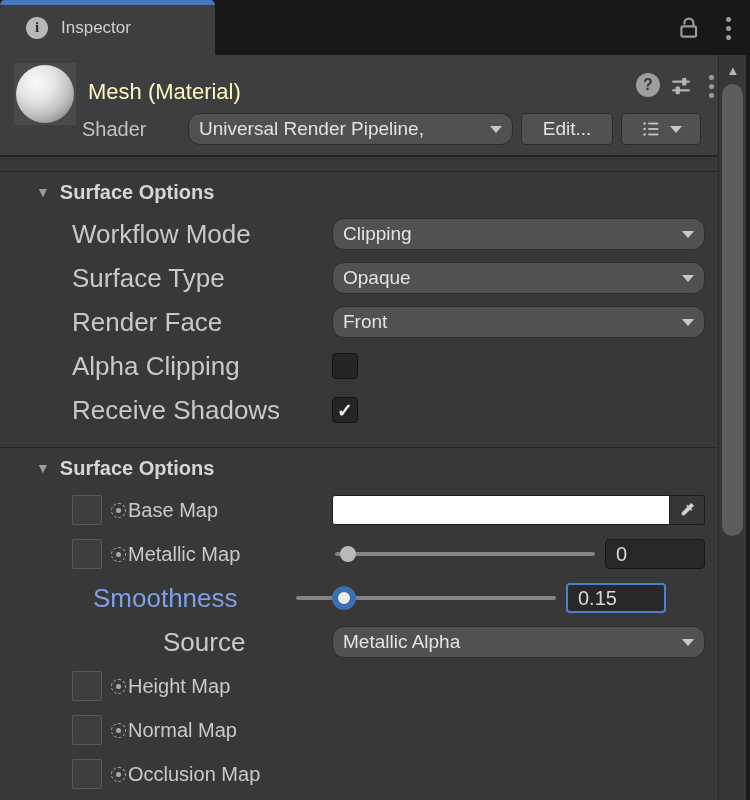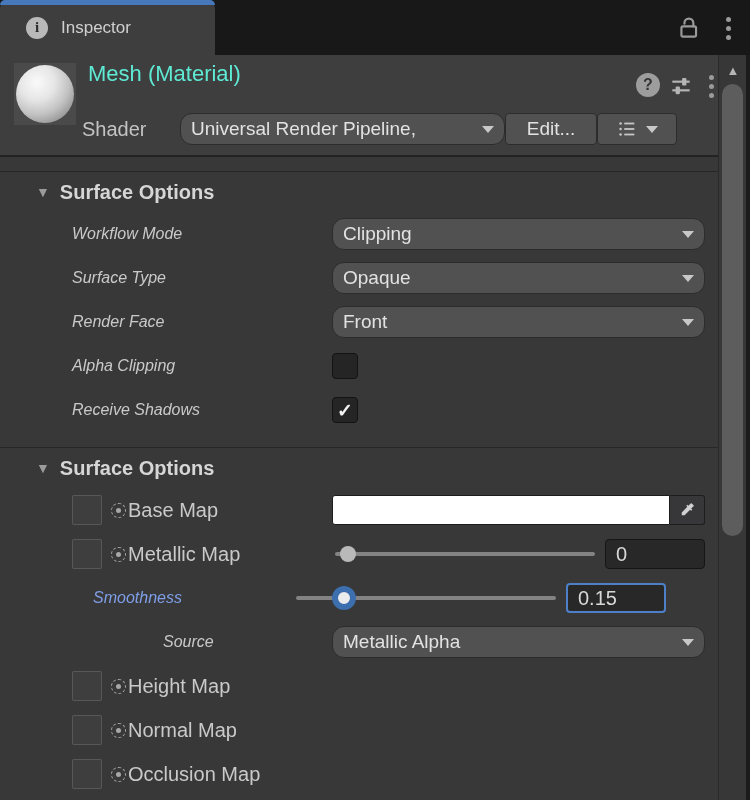"Mesh (Material)" .m-title { color: #5eead4 -> #fef9c3; top: 6px -> 24px }
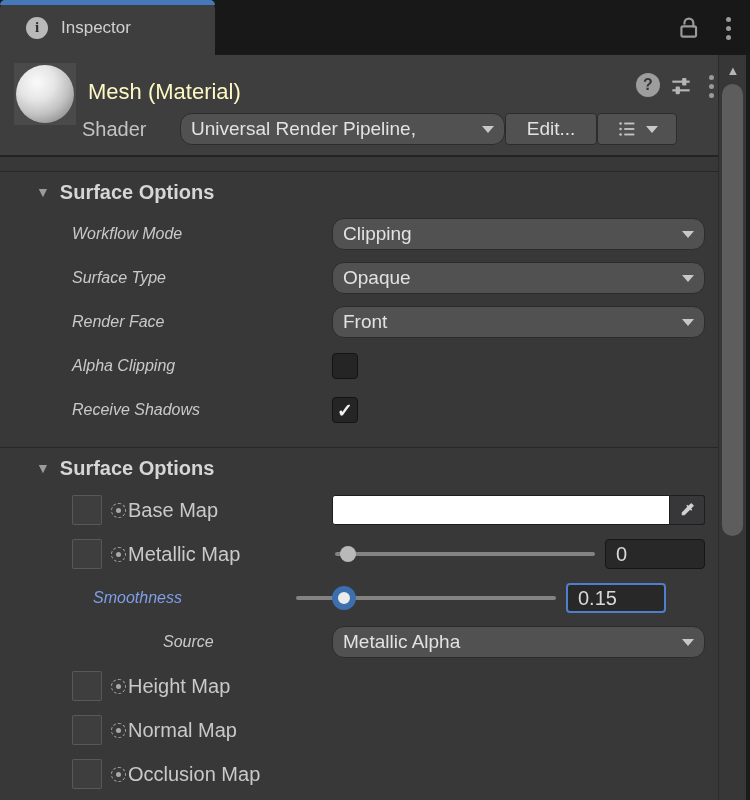"Shader" .shader-row { gap: 0 -> 8px }
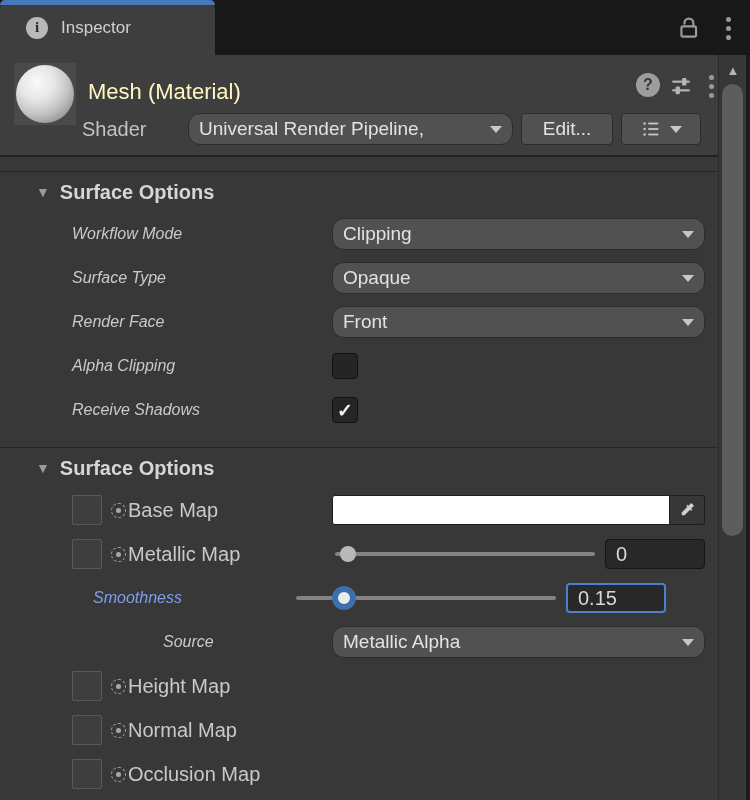"Workflow Mode" .label { font-size: 16px -> 26px; font-style: italic -> none }
